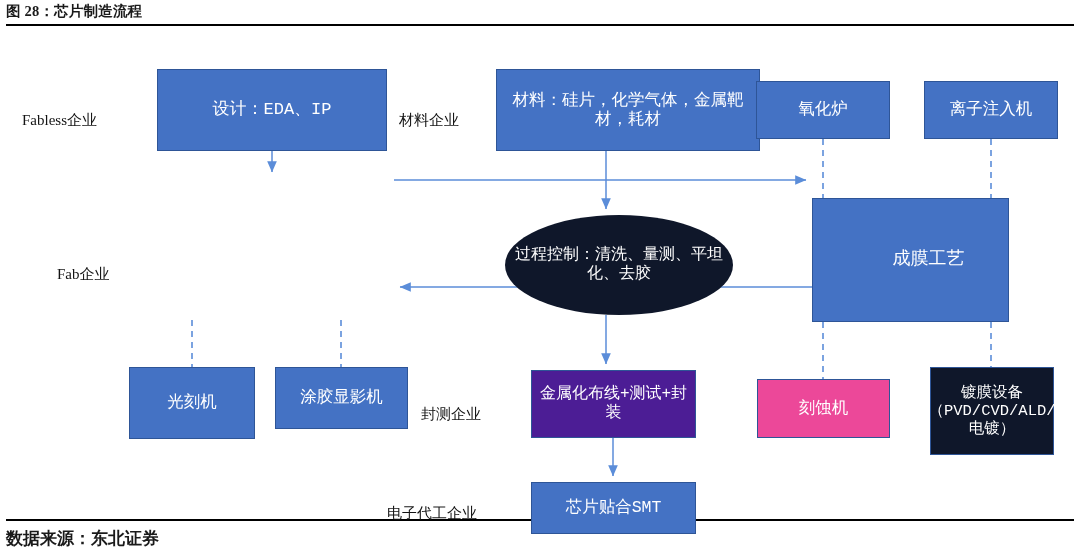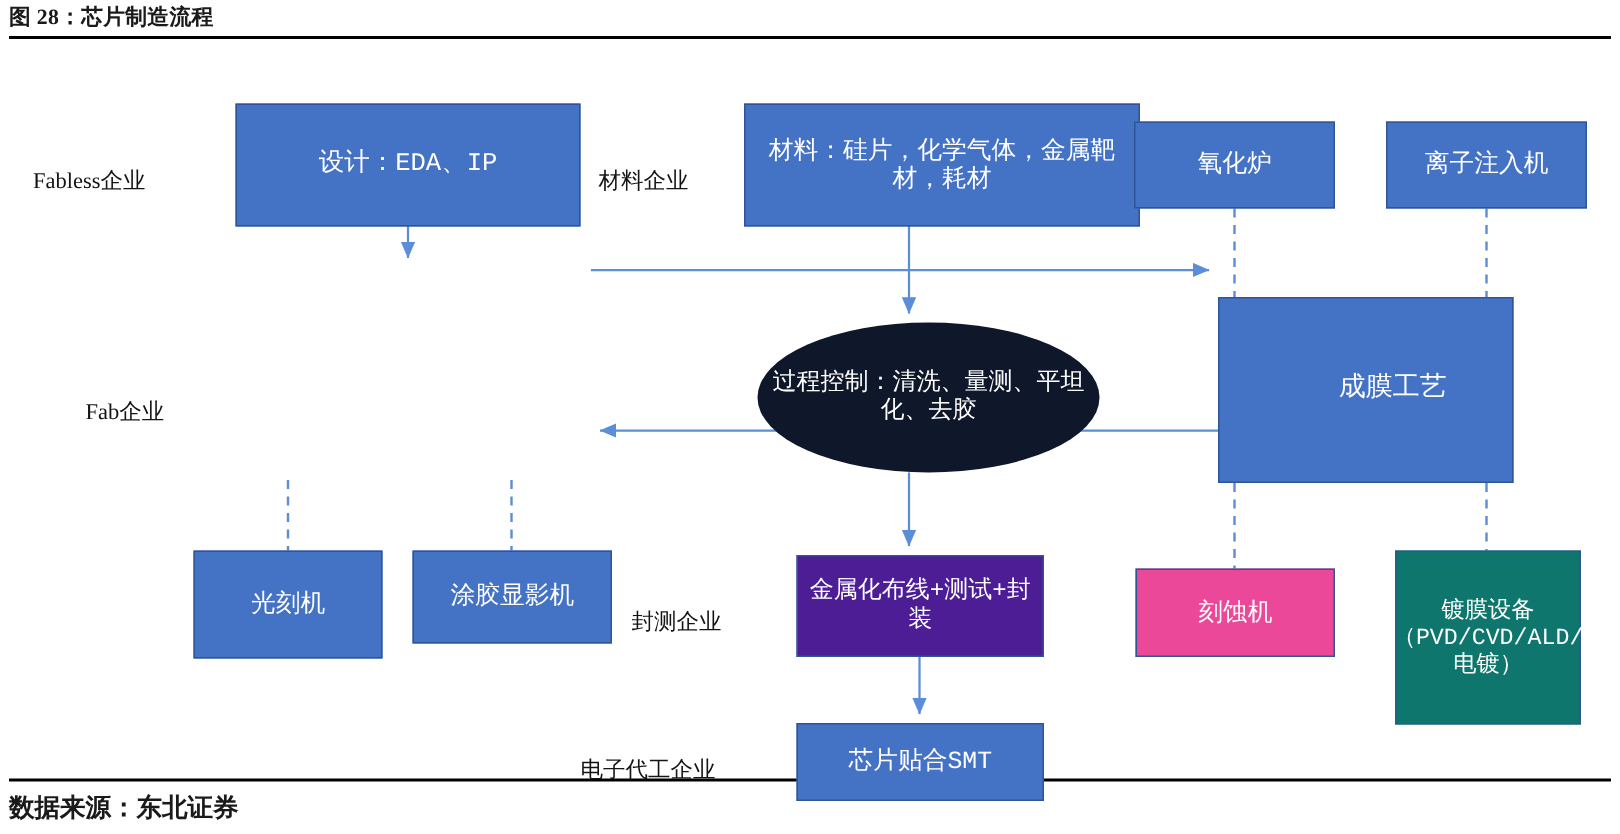"镀膜设备（PVD/CVD/ALD/电镀）" div.node { background: #0f766e -> #0f172a; height: 116px -> 88px }
